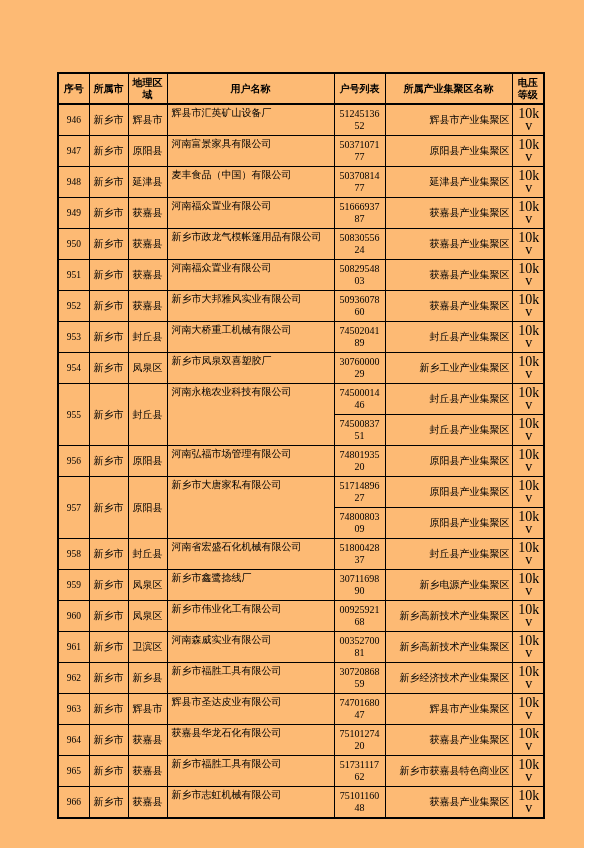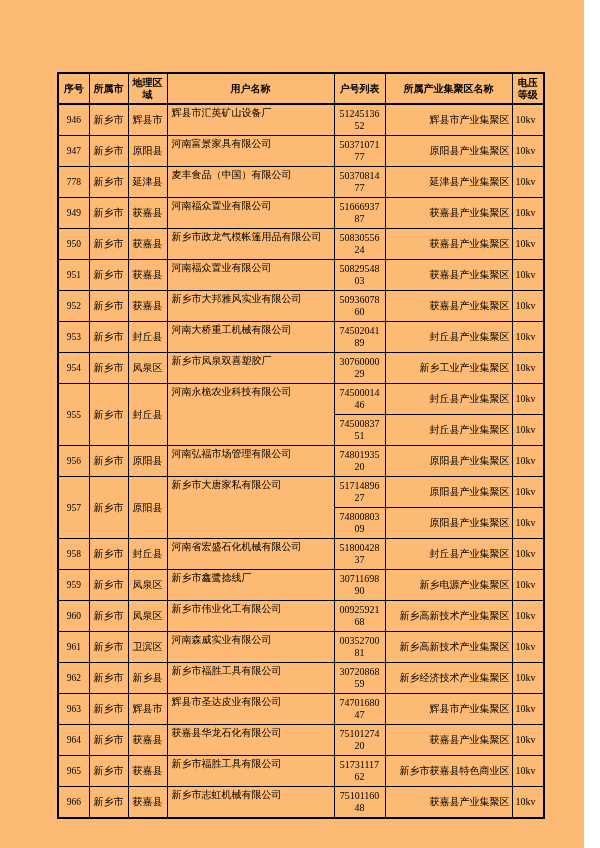"10kv" td.voltage { font-size: 10px -> 14px; text-align: left -> center }
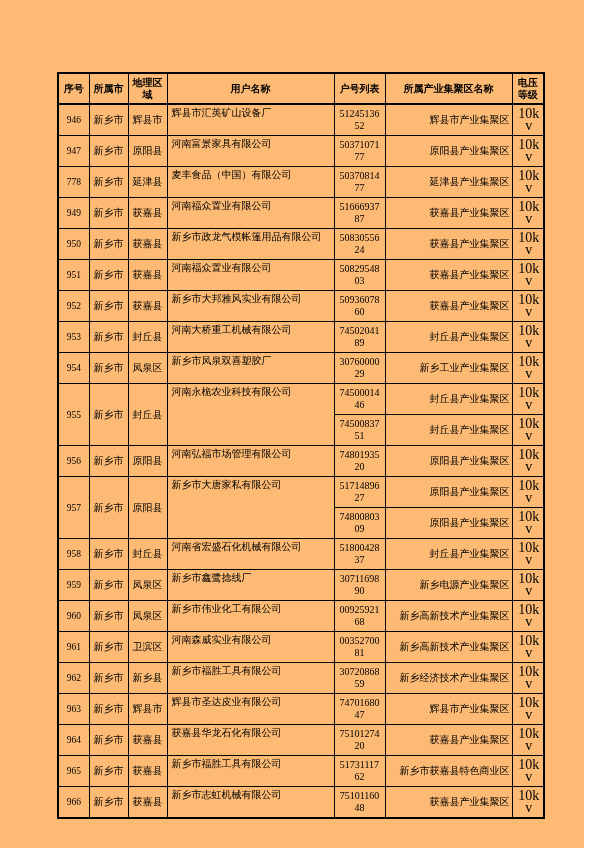"778" td.seq { text: 778 -> 948 }
